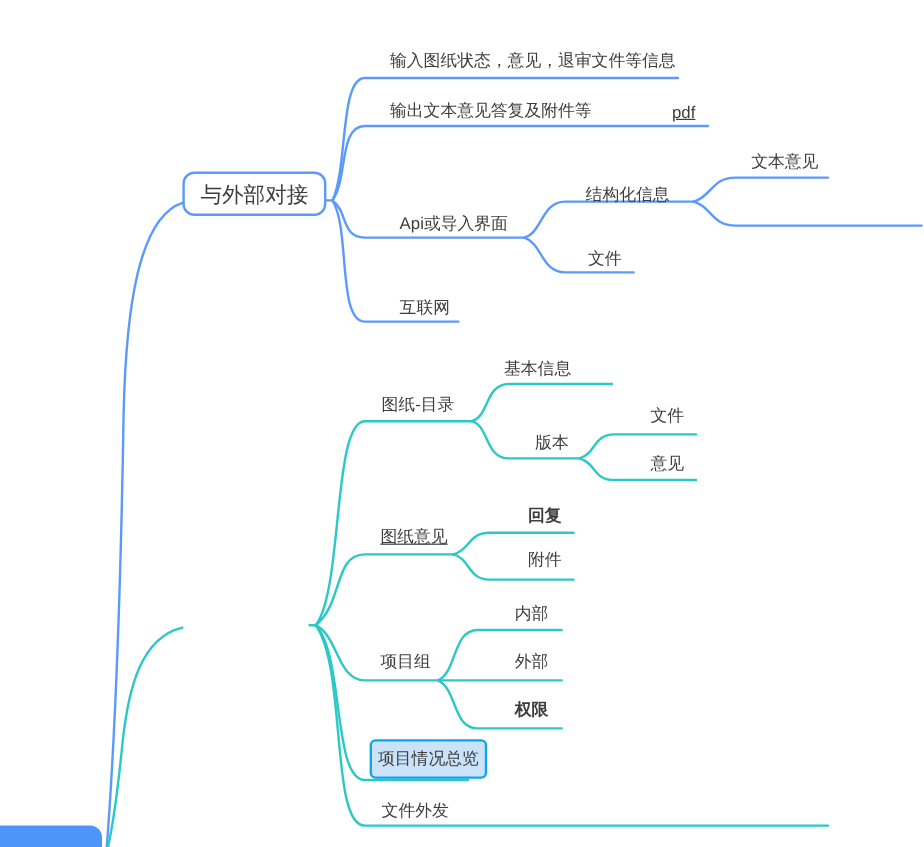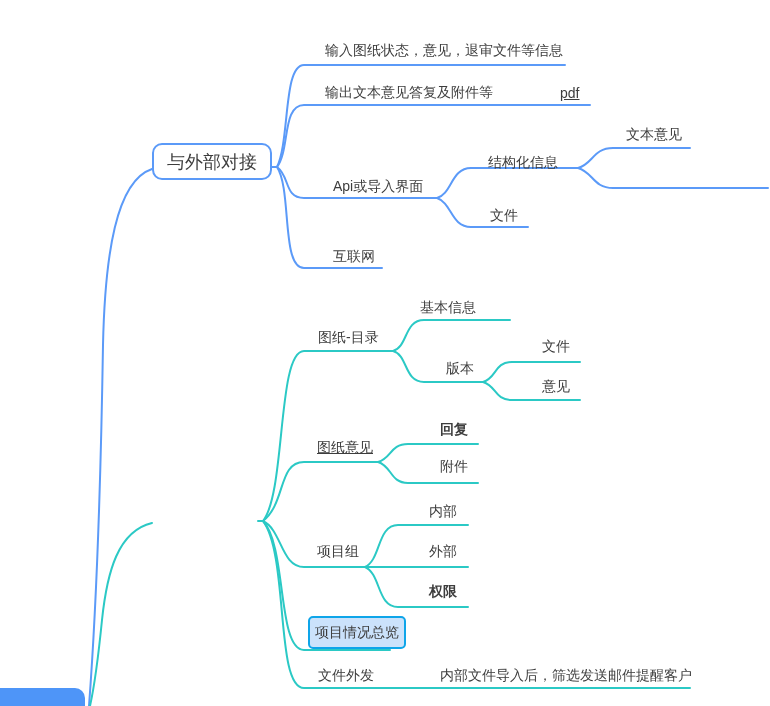"内部文件导入后，筛选发送邮件提醒客户" div.topic { html: <div>内部文件导入后，筛选发送邮件提醒客户</div> -> none }
